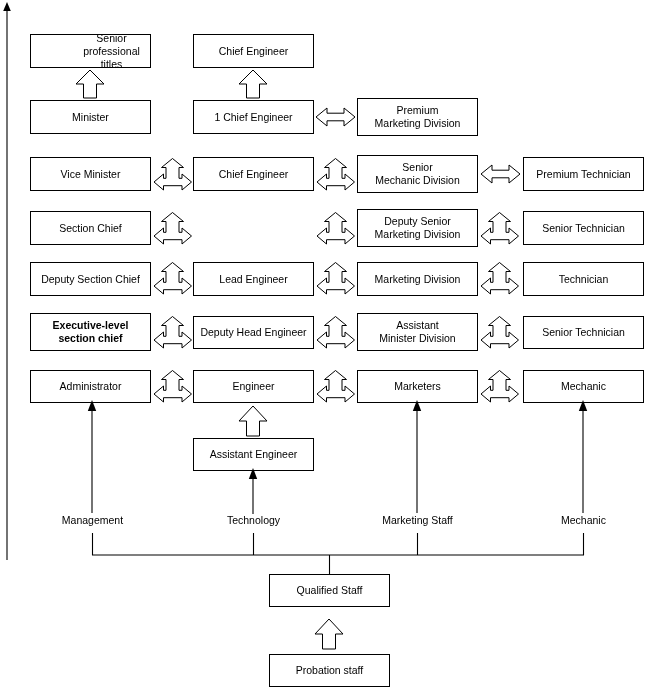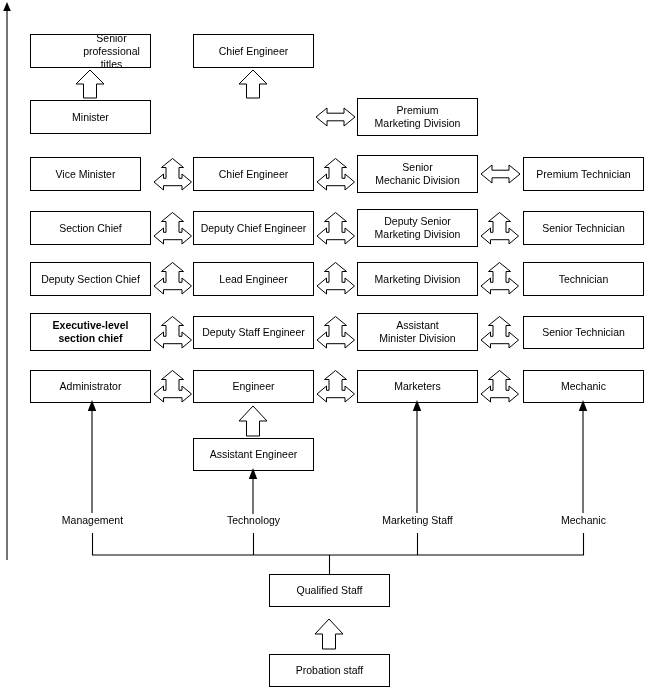"1 Chief Engineer" div.box { html: none -> <div>1 Chief Engineer</div> }
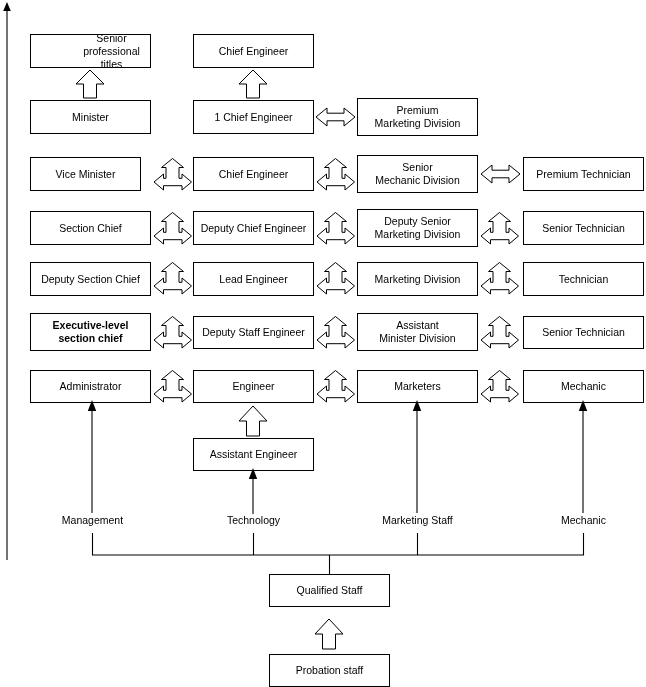"Vice Minister" div.box { width: 111px -> 121px }
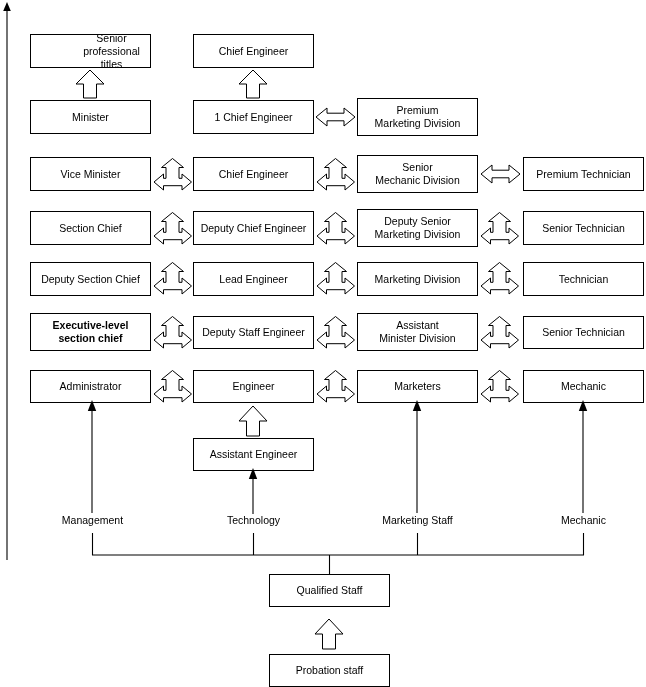"Deputy Chief Engineer" div.box { html: <div>Deputy Chief Engineer</div> -> none }
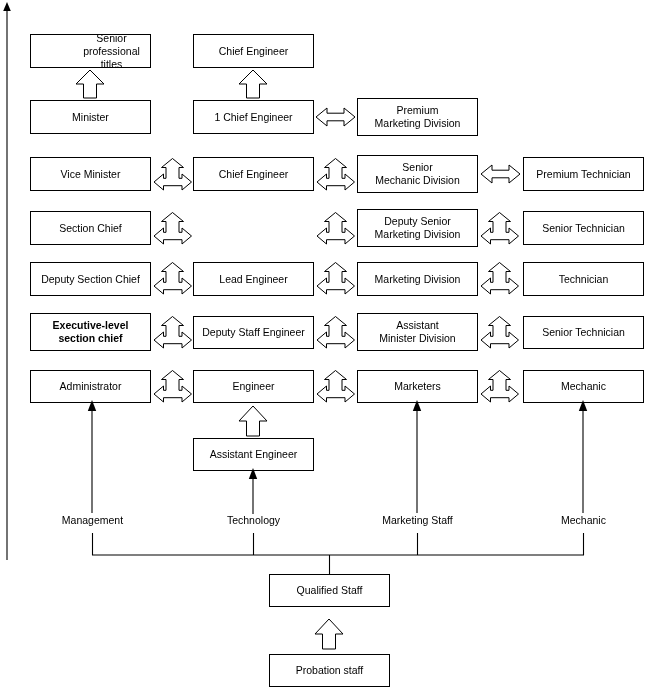"Deputy Staff Engineer" div.box { text: Staff -> Head }
